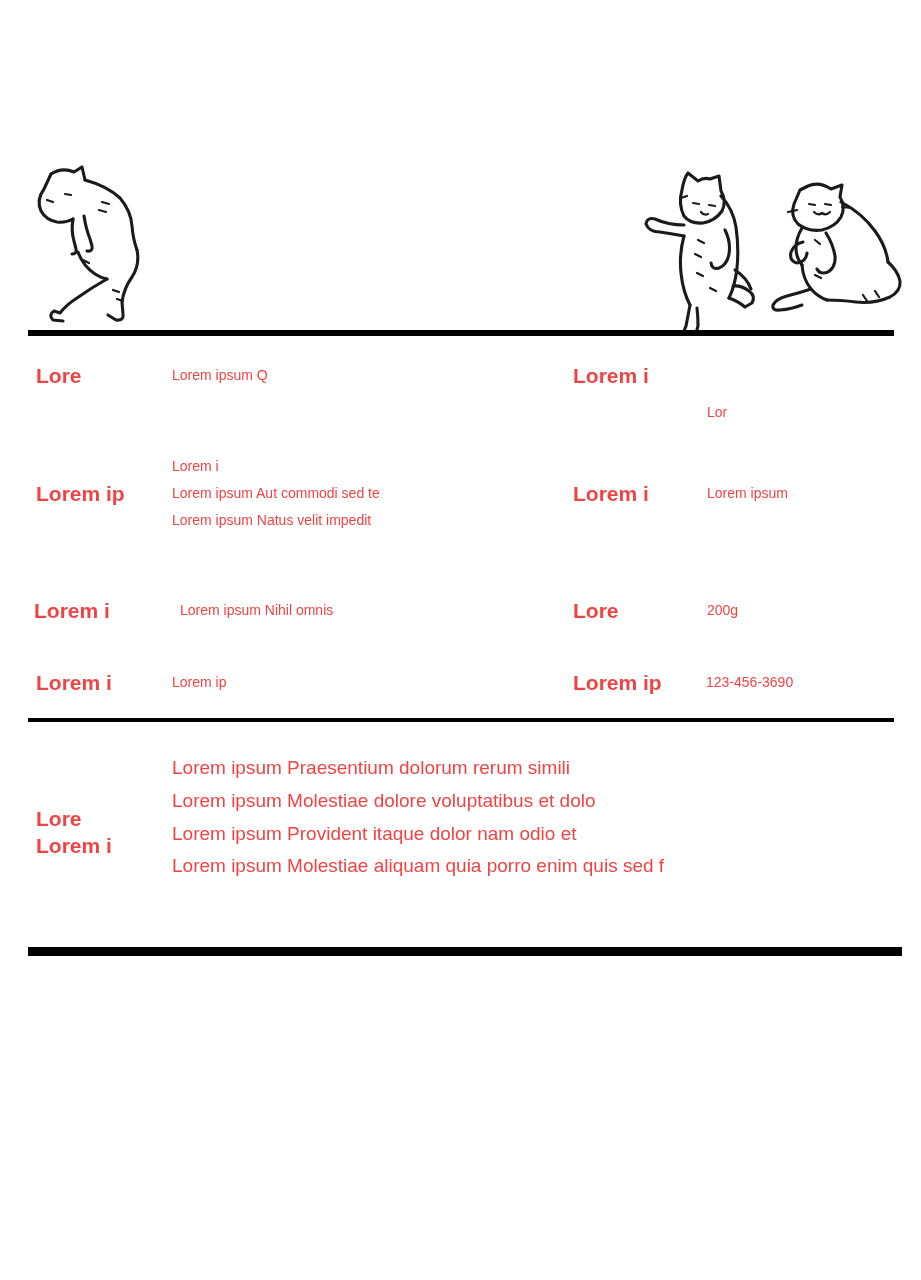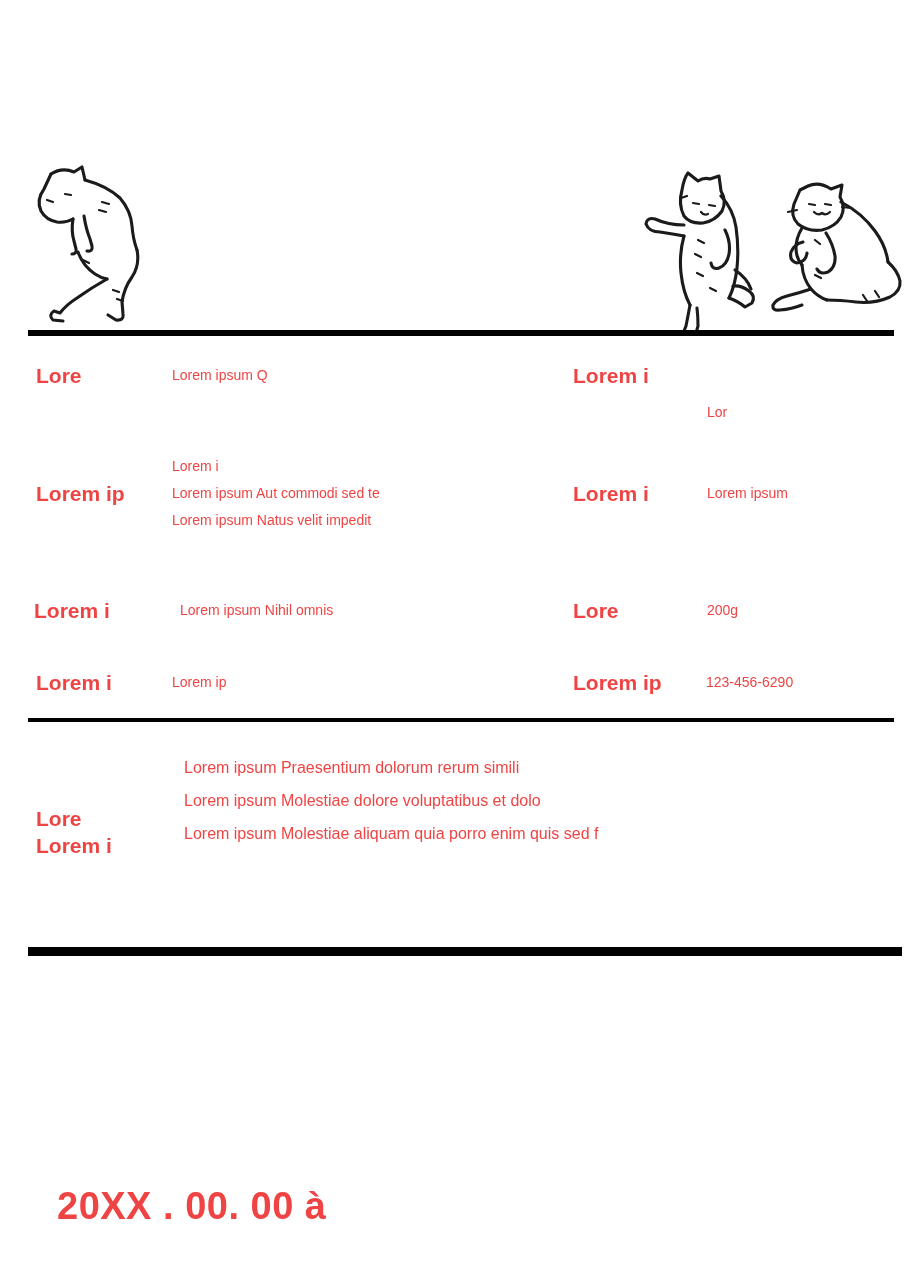"123-456-6290" div.abs { text: 123-456-6290 -> 123-456-3690 }
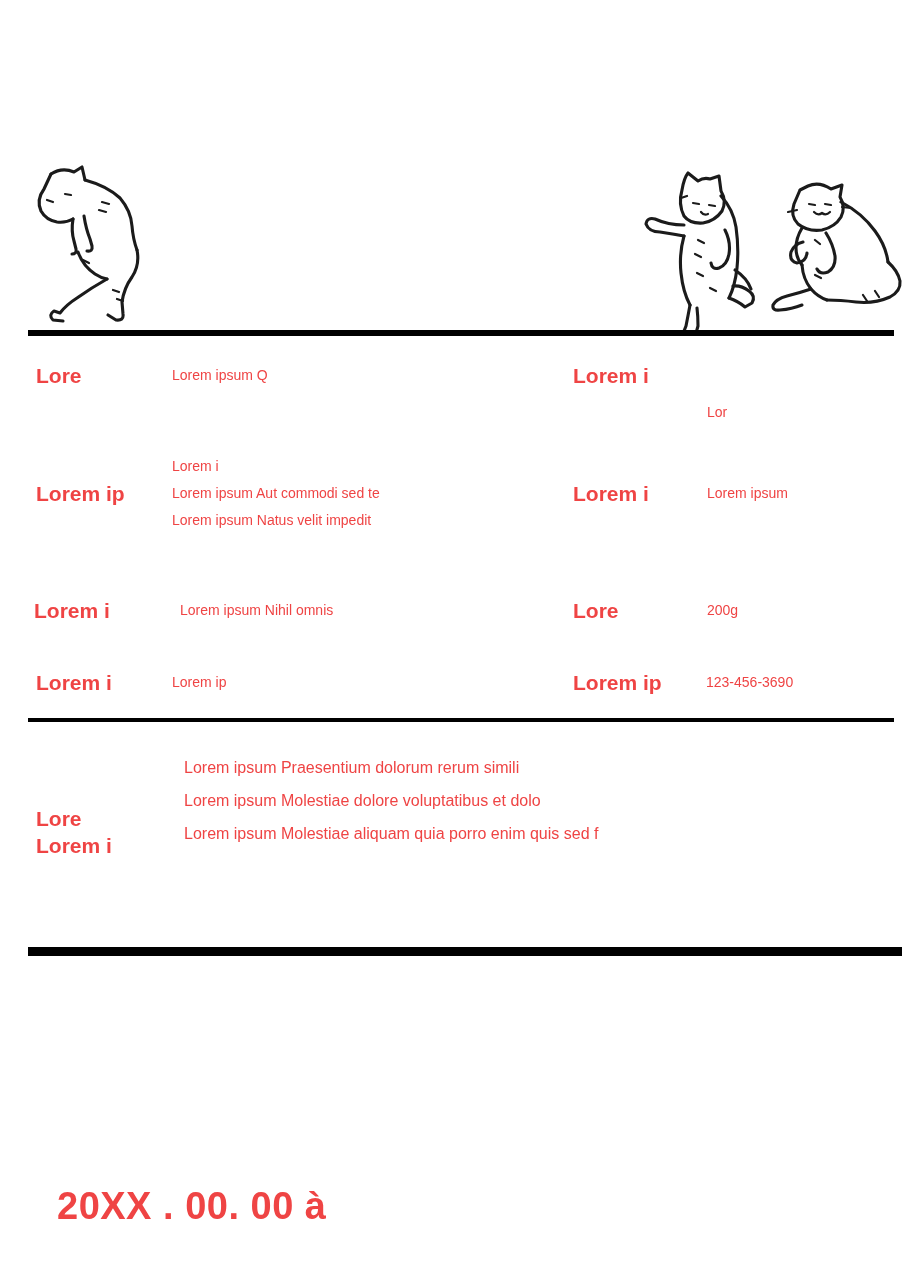"Lorem ipsum Praesentium dolorum rerum" .notes-val div { font-size: 16px -> 19px; margin-left: 12px -> none }
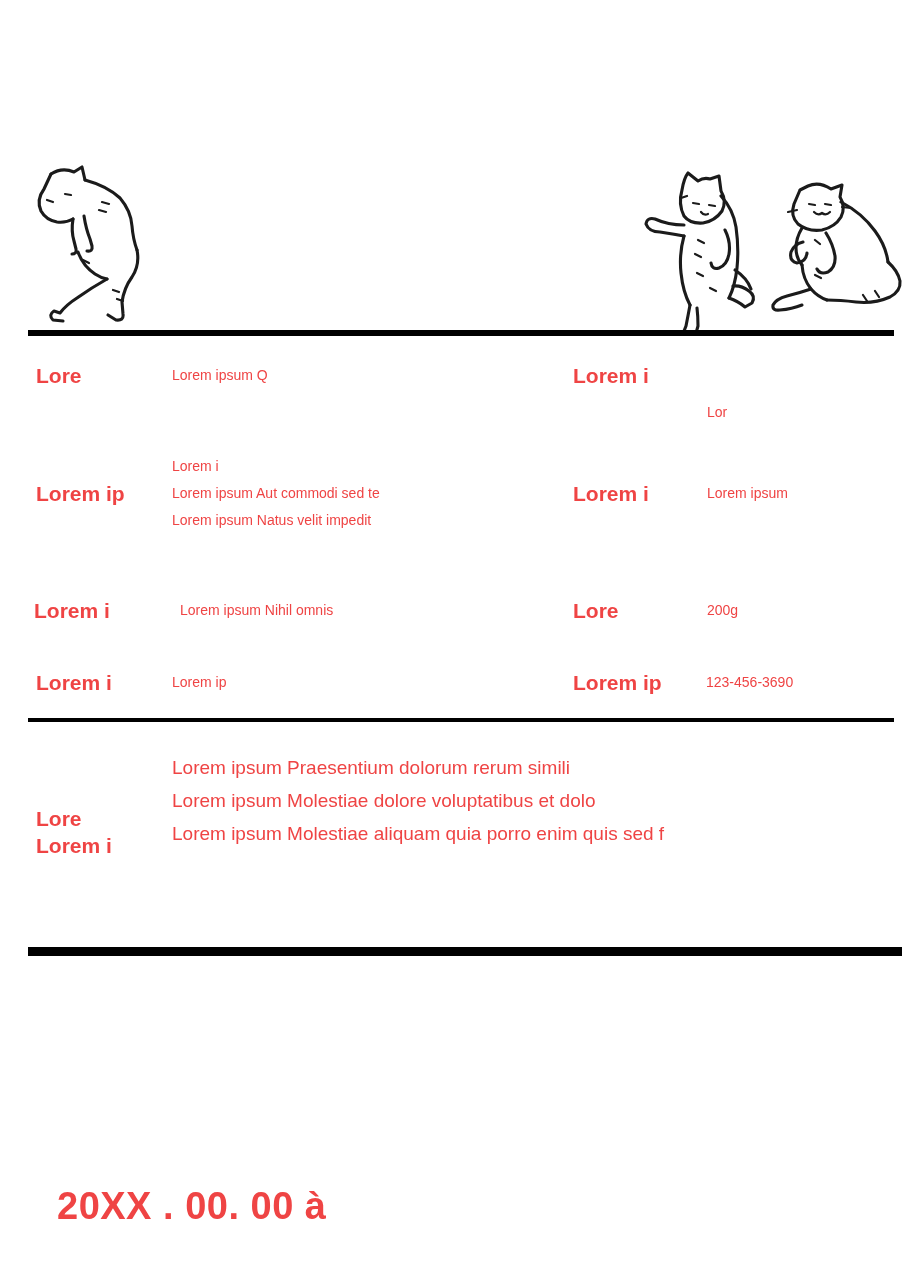"Lorem ipsum Provident itaque dolor" div { html: none -> <div>Lorem ipsum Provident itaque dolor nam odio et</div> }
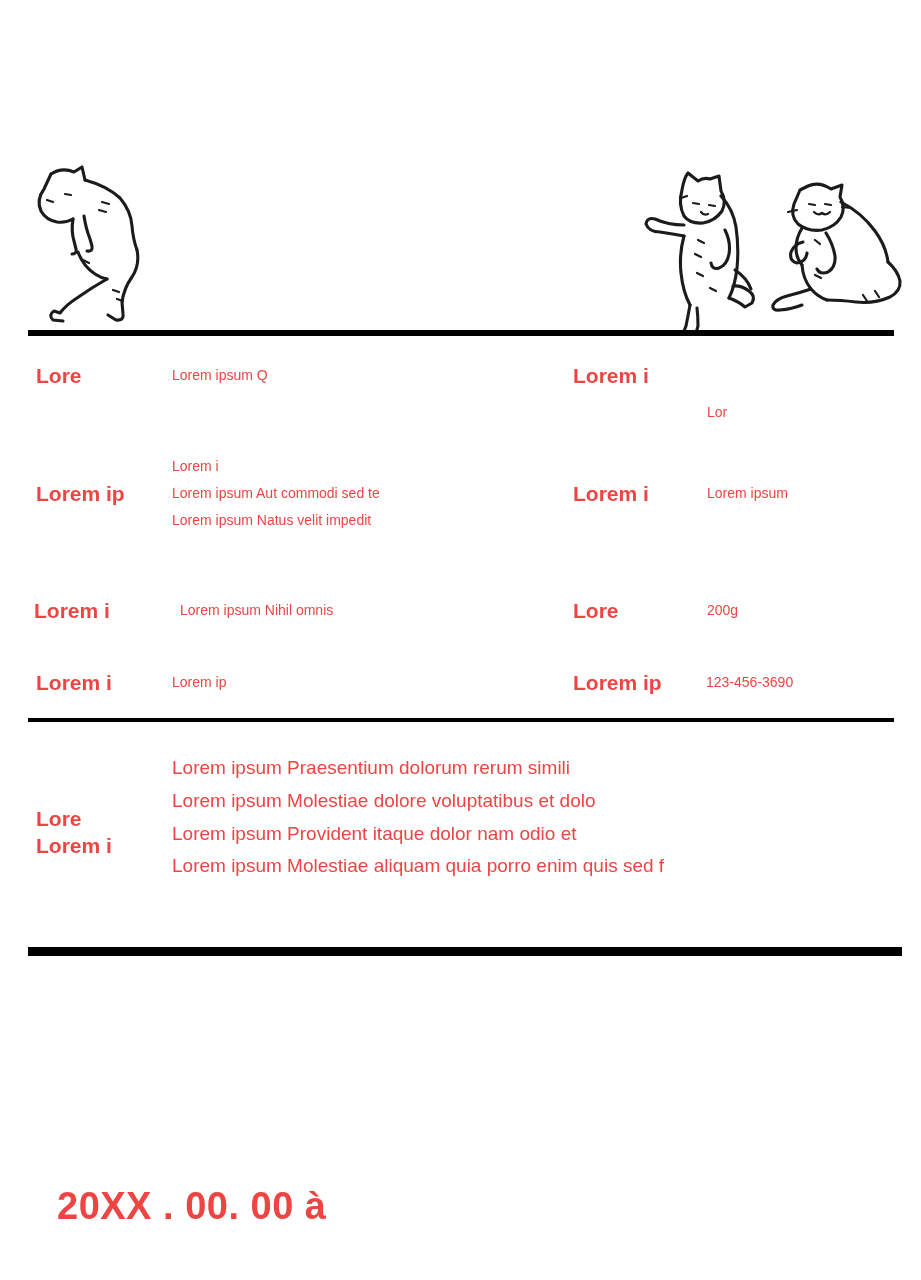"20XX . 00. 00 à" div.abs { html: <div>20XX . 00. 00 à</div> -> none }
